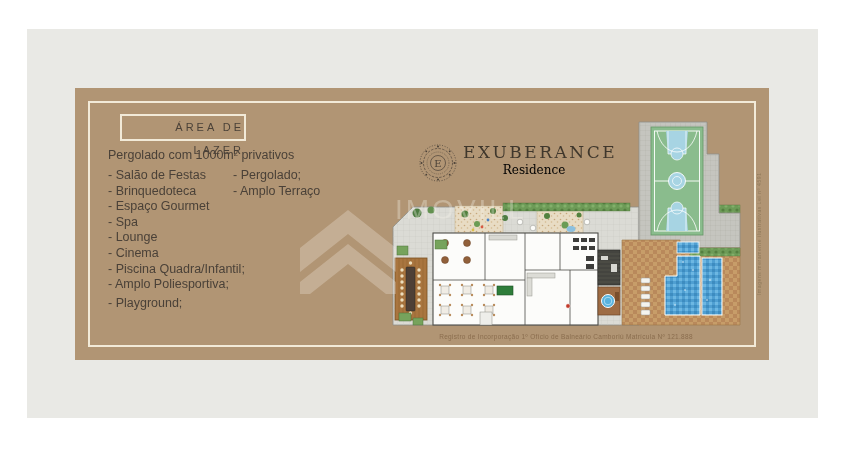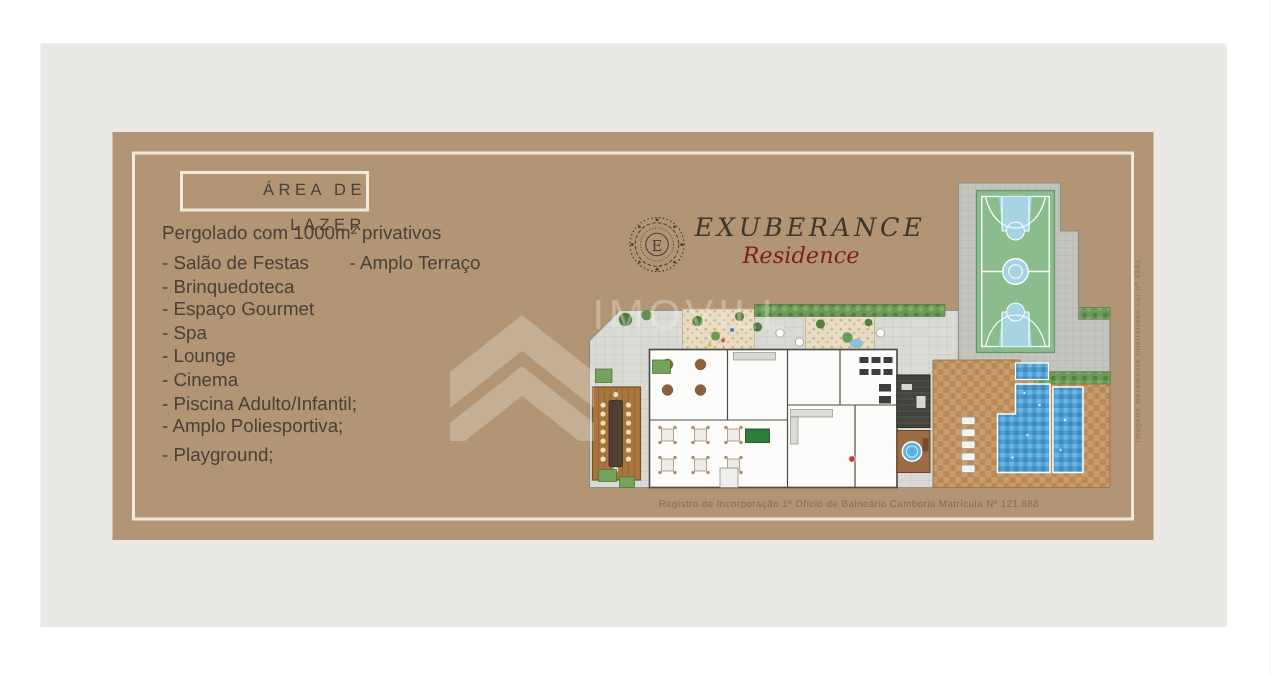"EXUBERANCE" .brand-name { font-style: italic -> none }
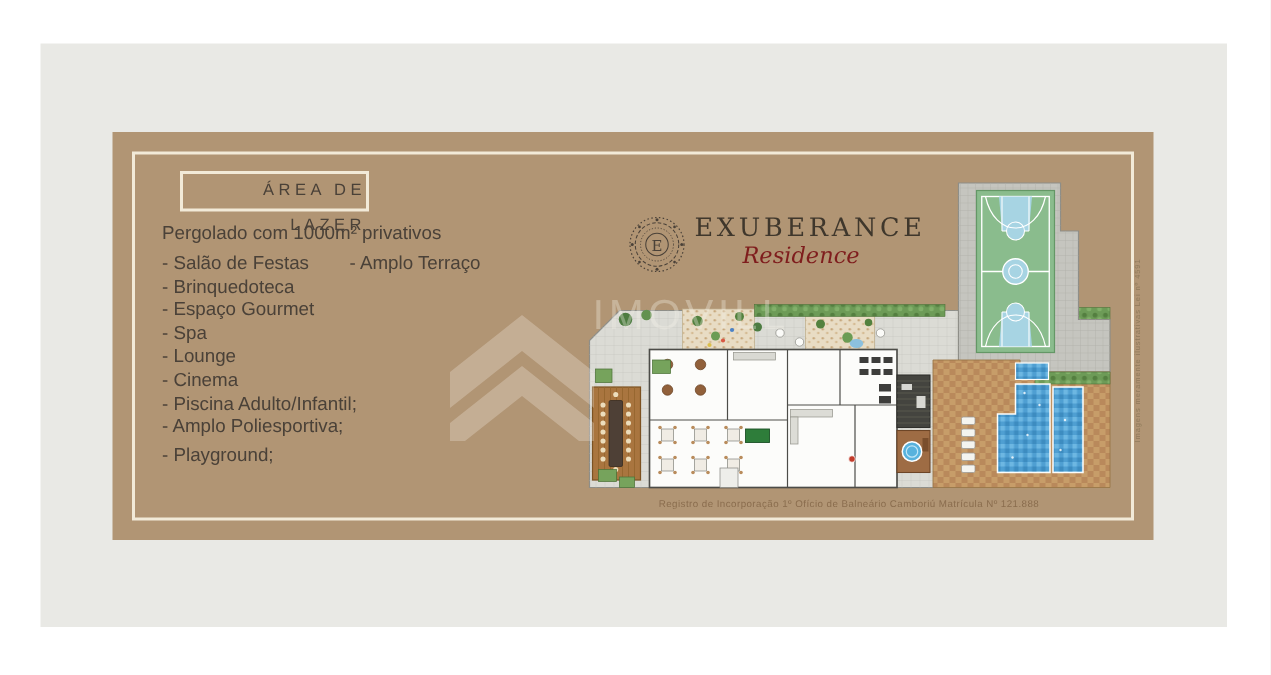"- Pergolado;" li { html: none -> <li>- Pergolado;</li> }
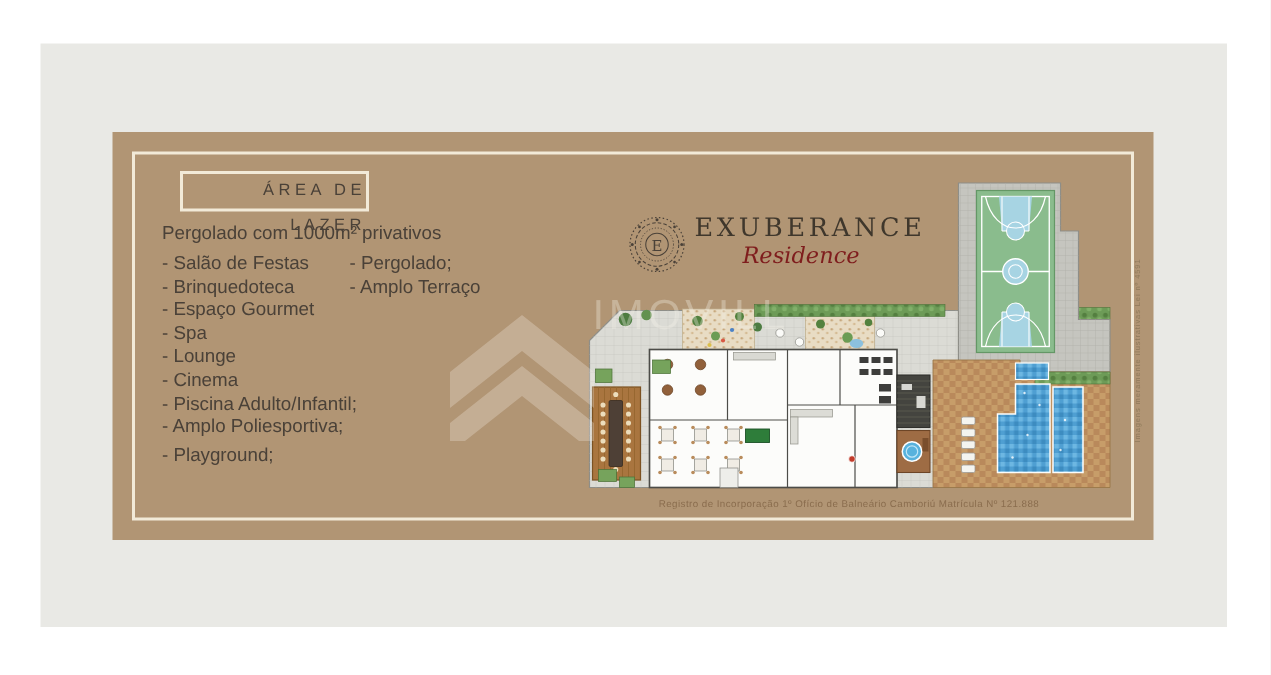"Residence" .brand-sub { color: #7f1d1d -> #000000; font-size: 15px -> 12px; font-style: italic -> none }
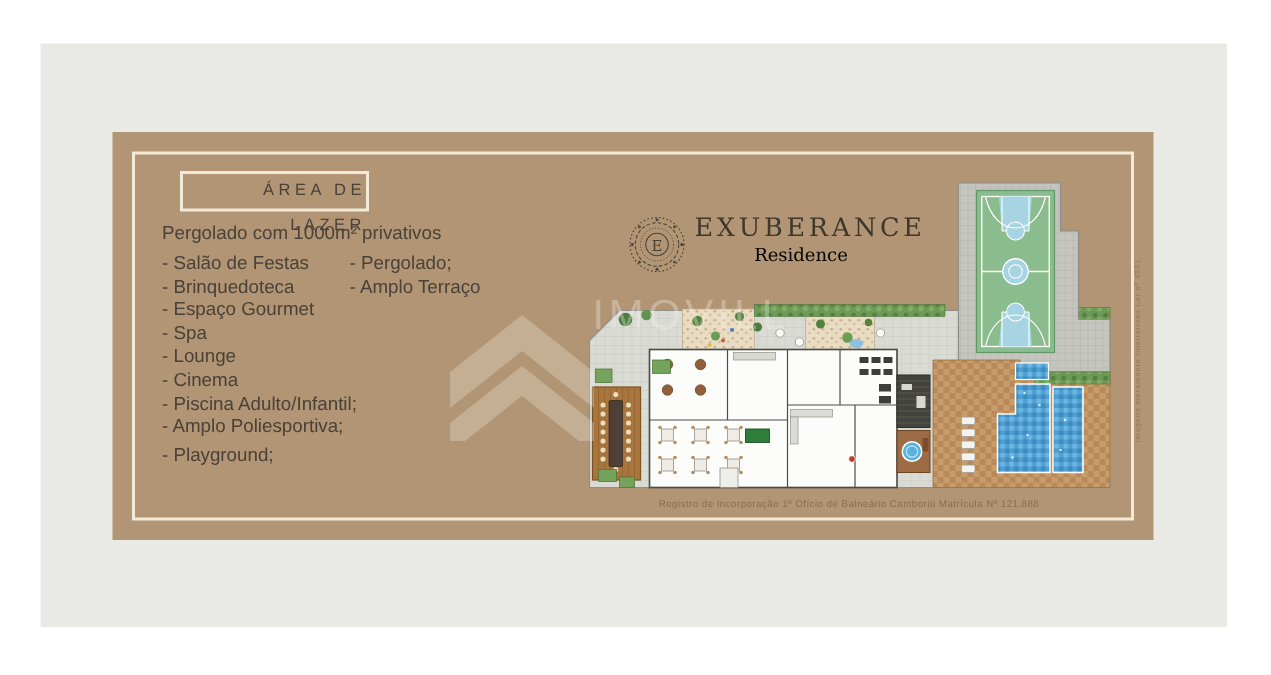"- Piscina Adulto/Infantil;" li { text: Adulto/Infantil -> Quadra/Infantil }
